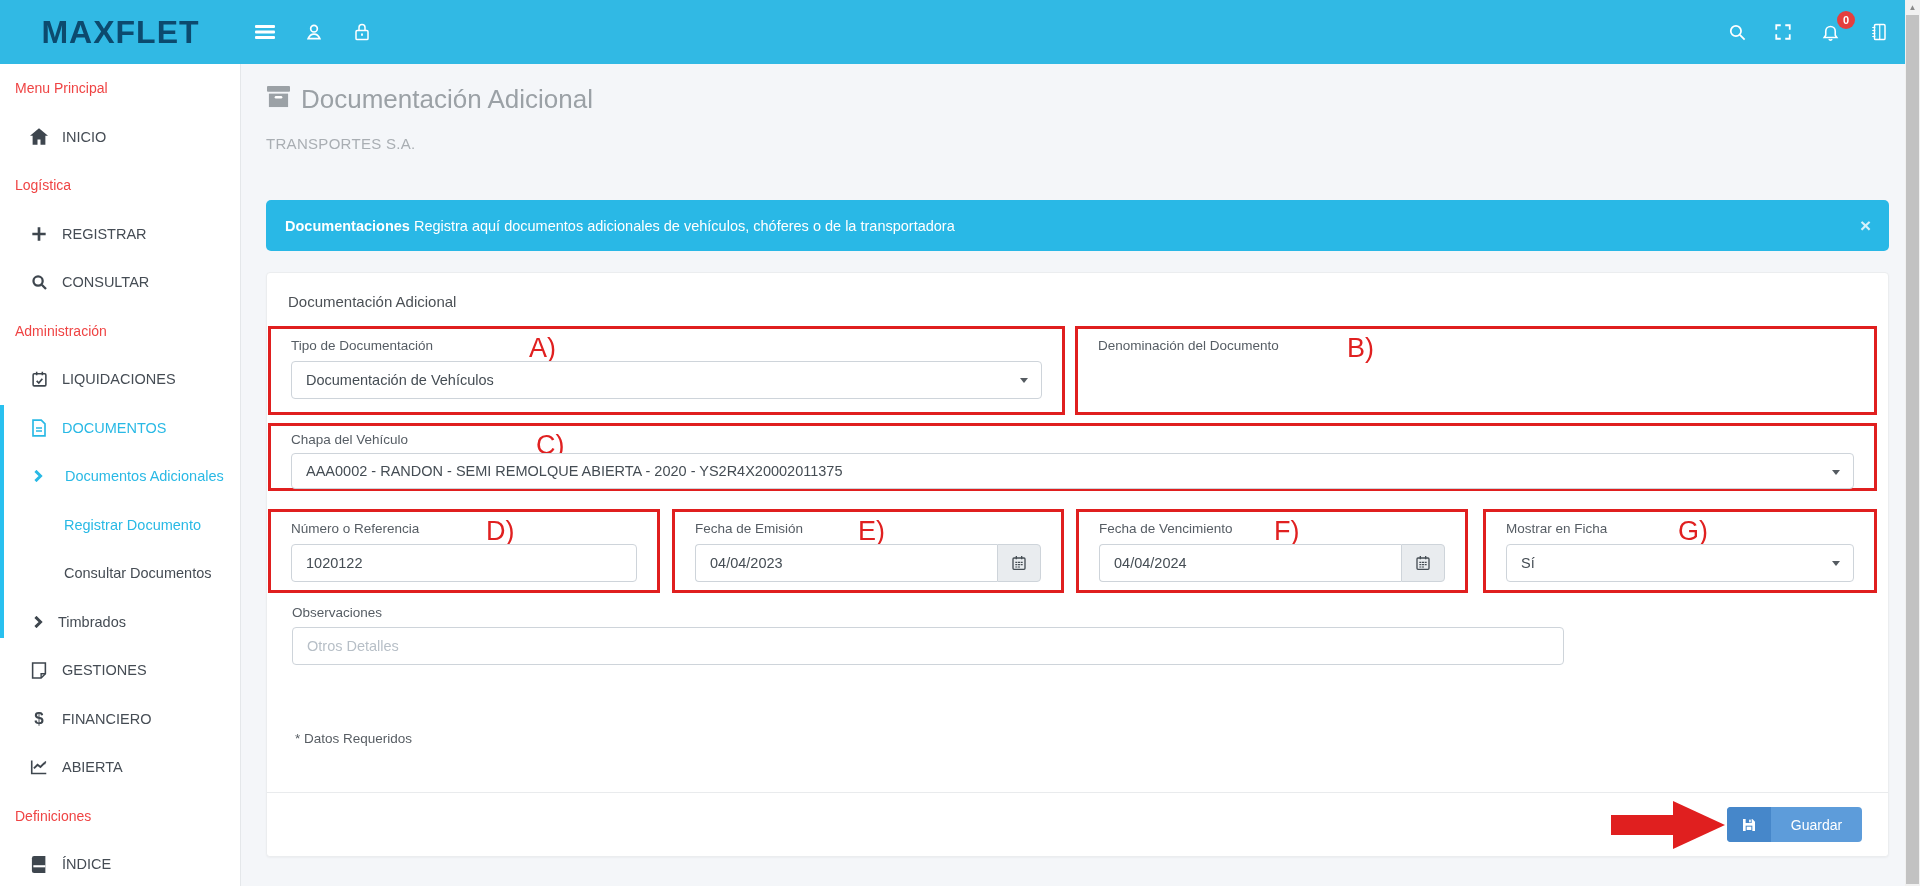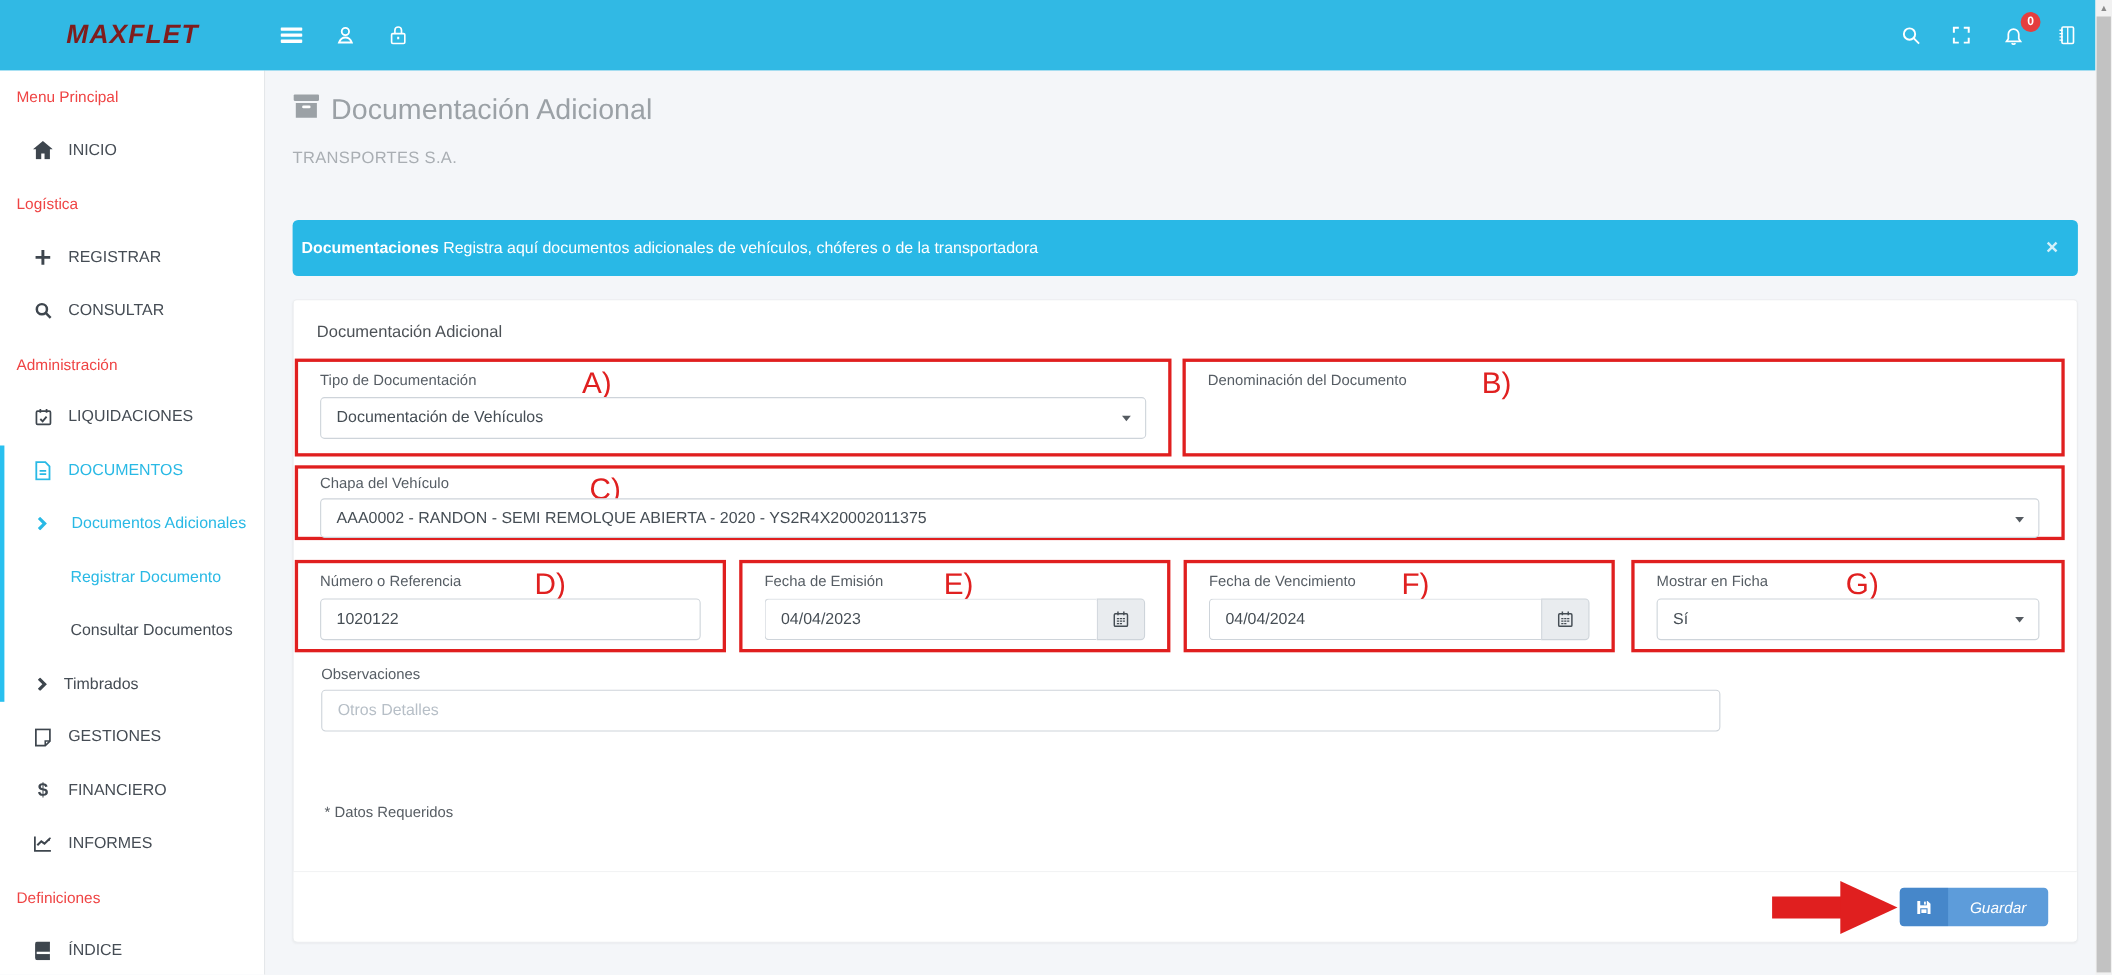"MAXFLET" .logo { color: #7f1d1d -> #0c4a6e; font-size: 24px -> 32px; font-style: italic -> none }
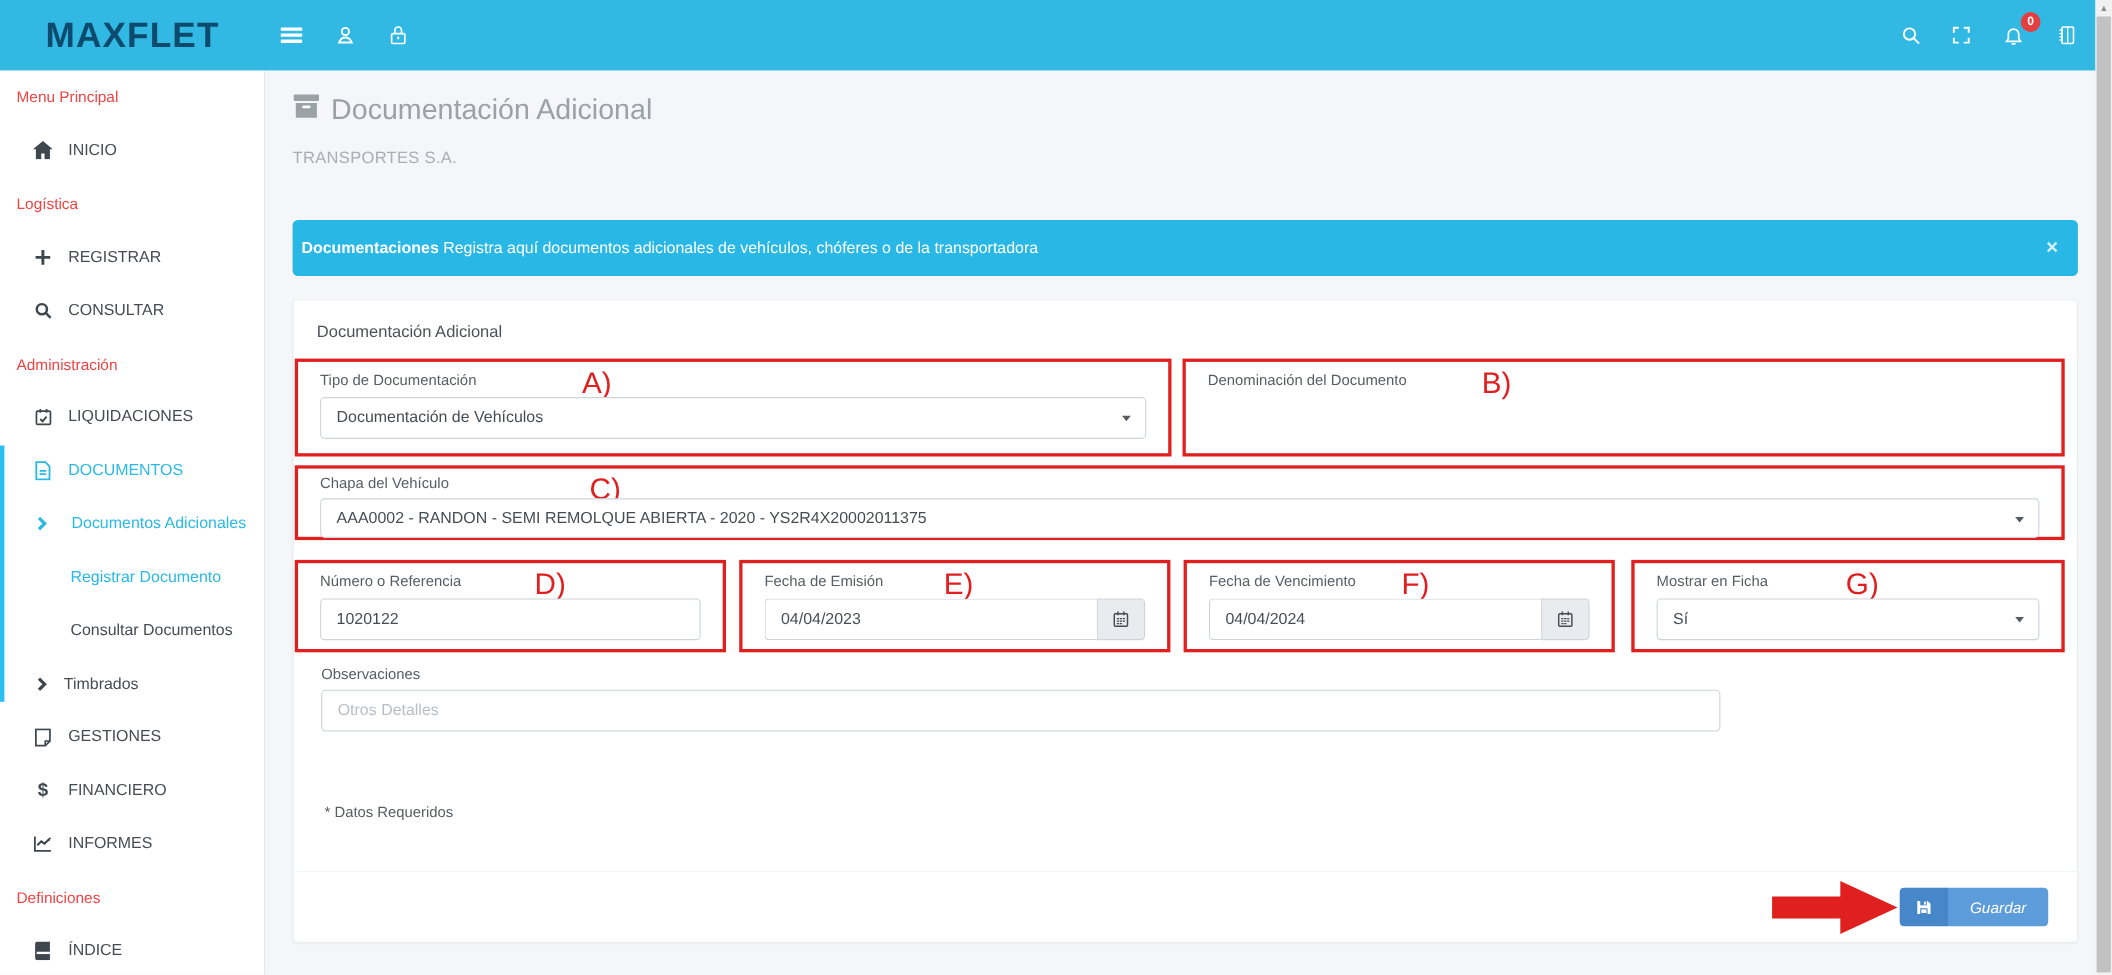"Documentaciones Registra aquí documentos" .banner { padding: 0 8px -> 0 19px }
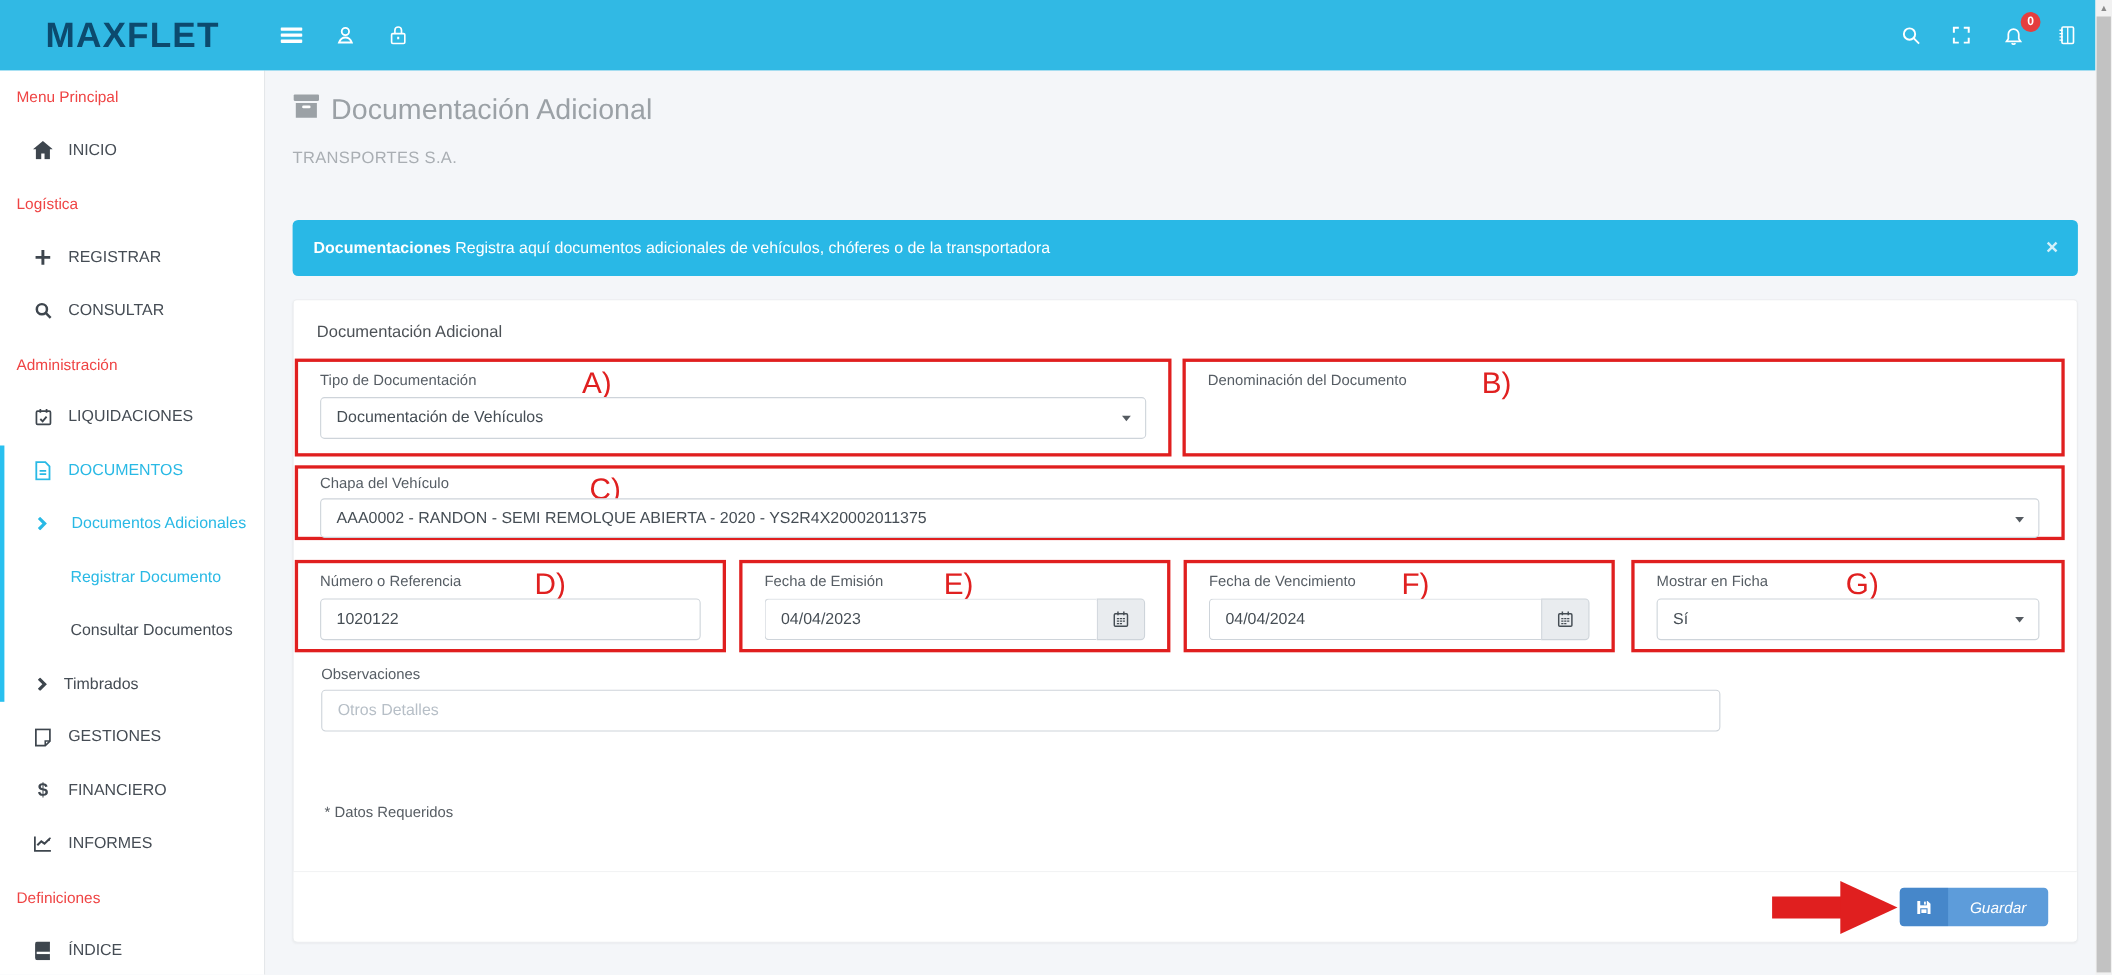"INFORMES" span { text: INFORMES -> ABIERTA }
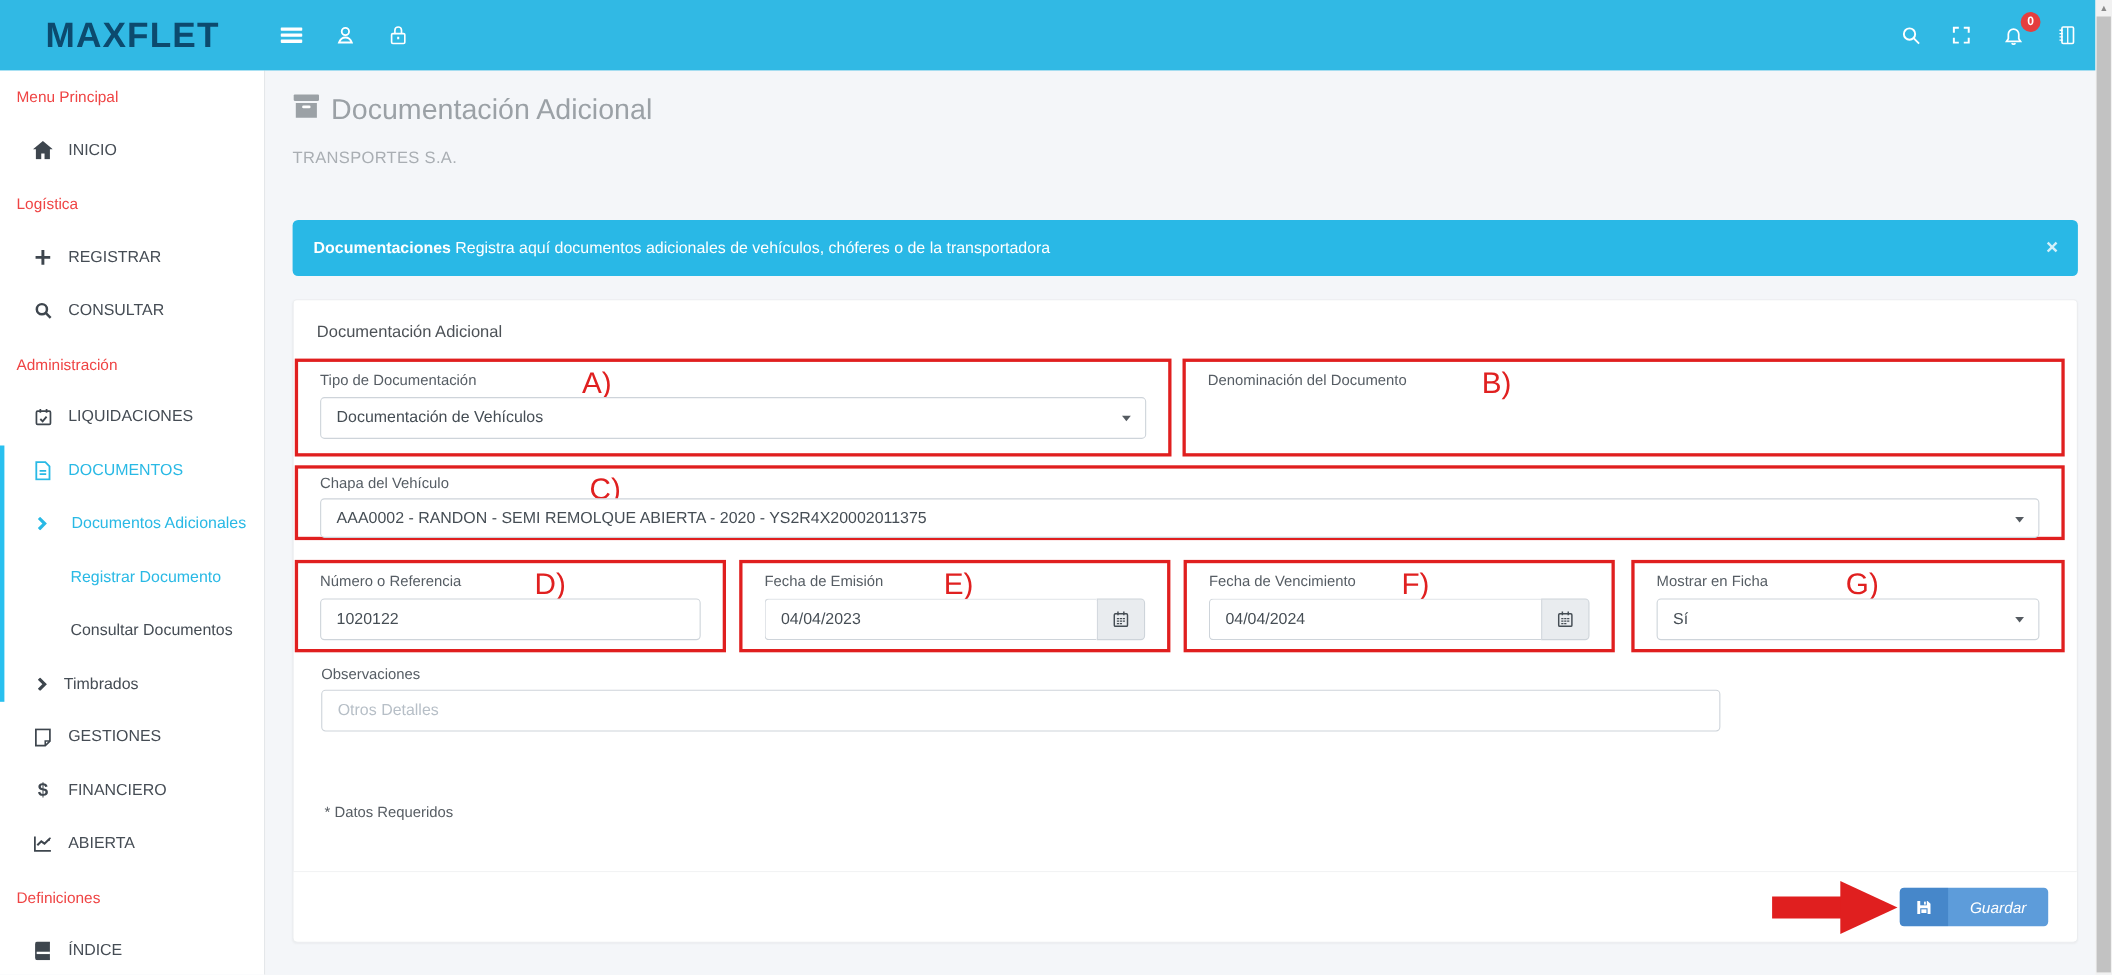"Guardar" .save-label { font-style: italic -> none }
